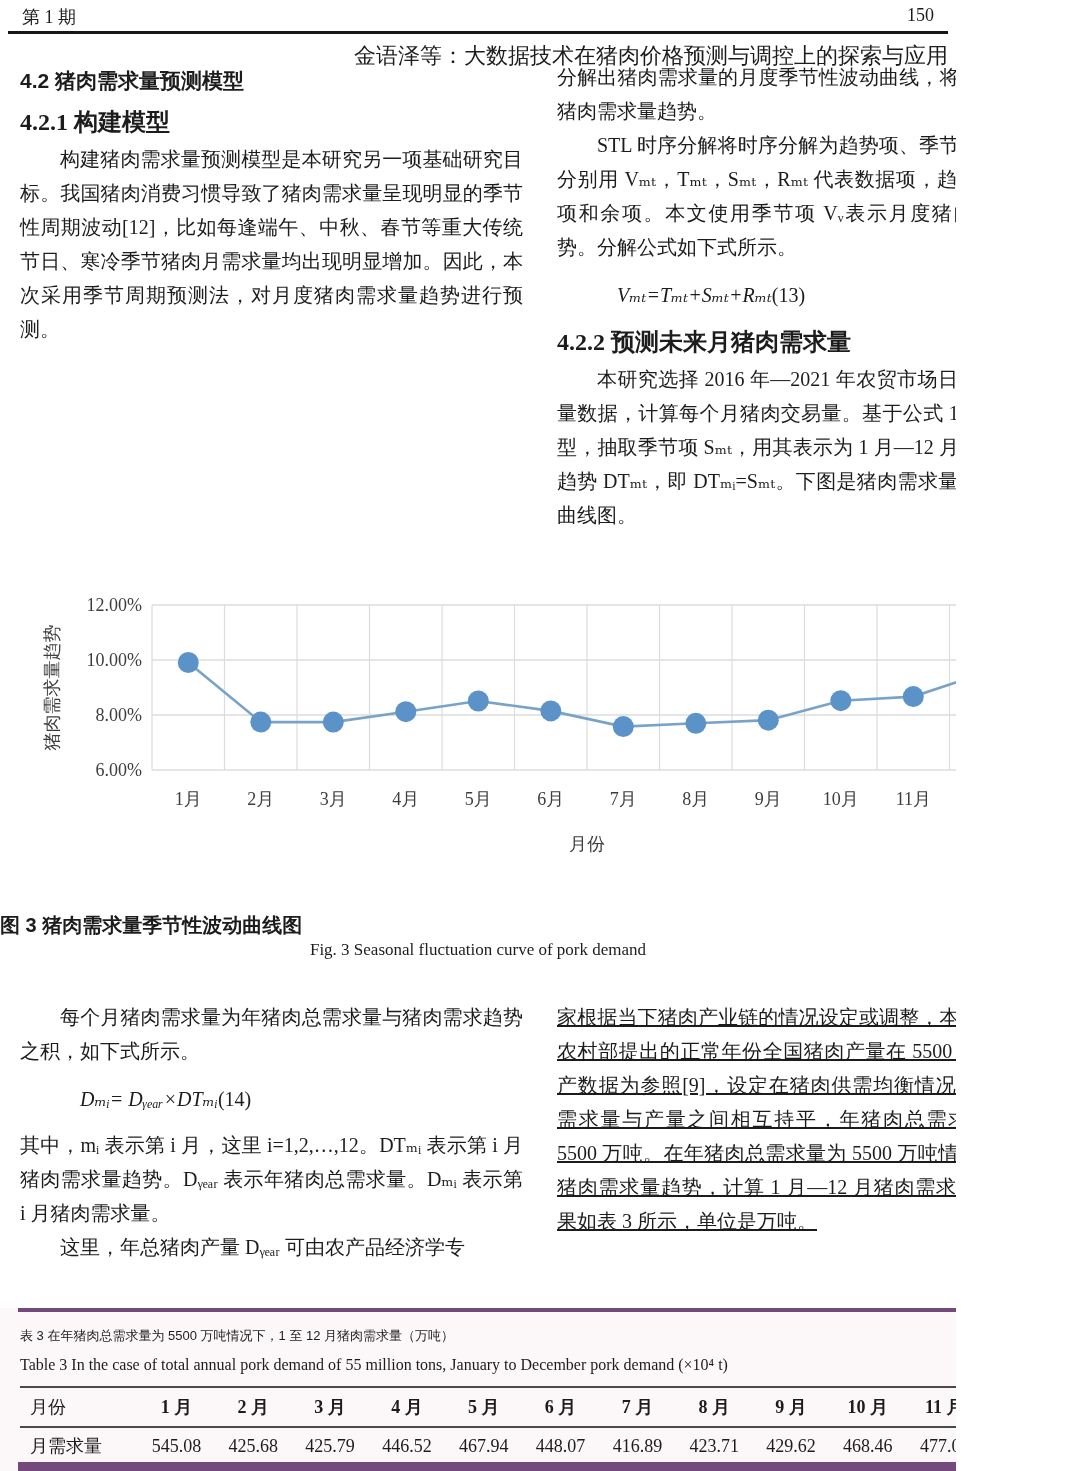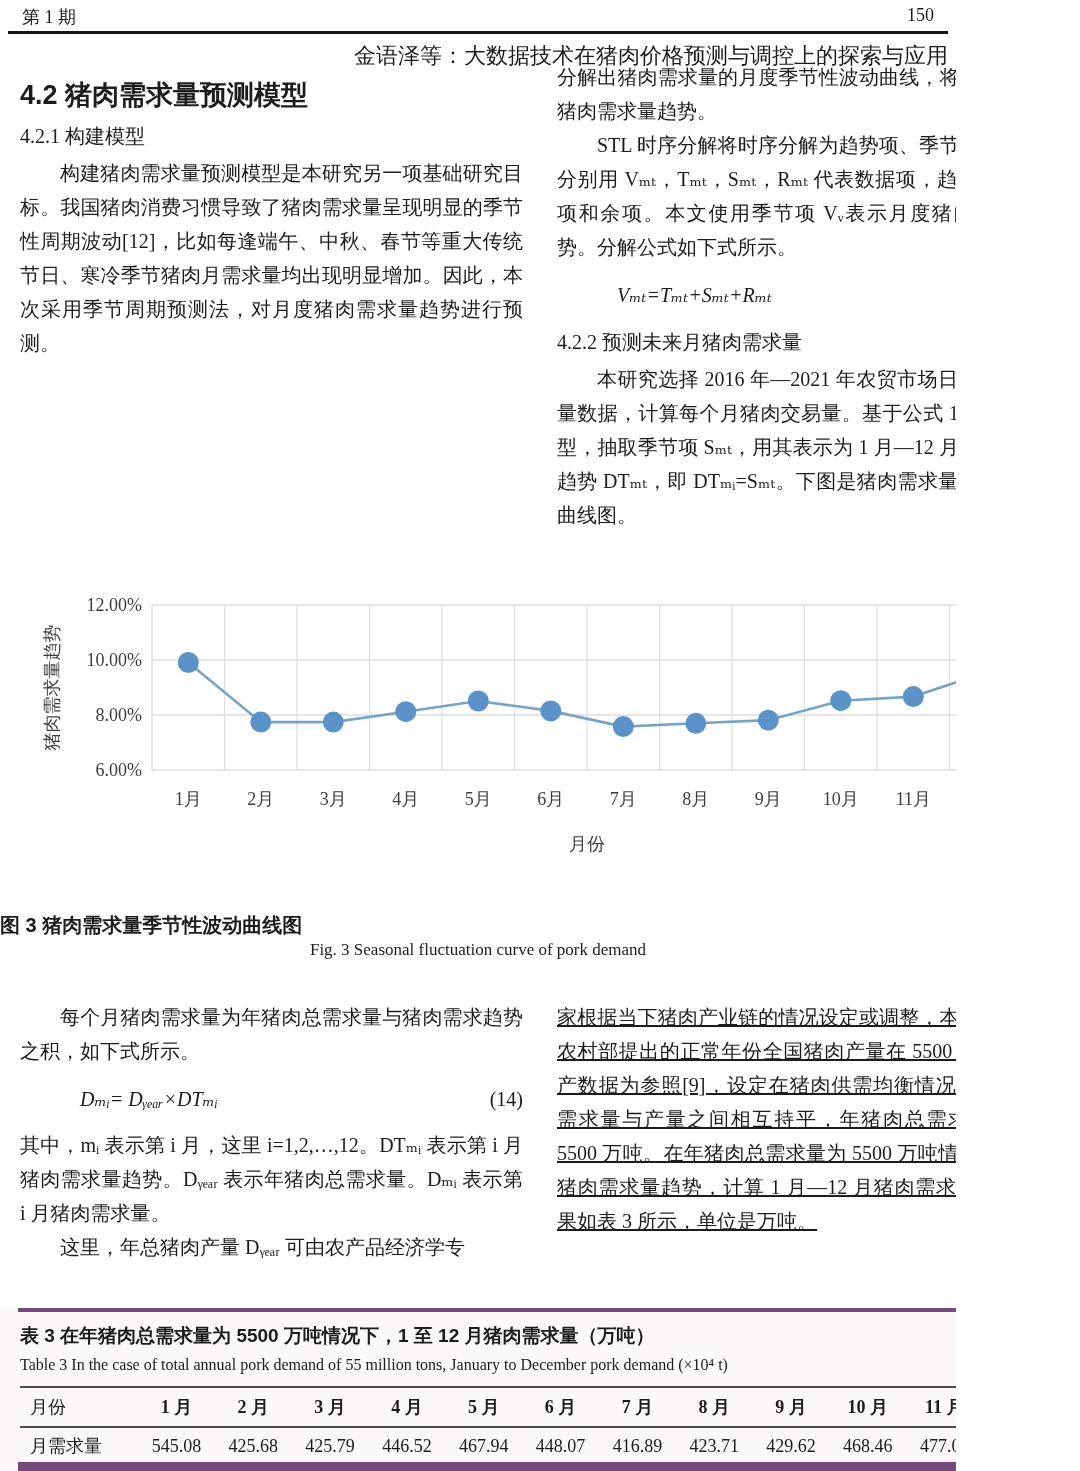"4.2 猪肉需求量预测模型" h3.sec { font-size: 27px -> 21px; margin: 18px 0 6px 0 -> 4px 0 6px 0 }
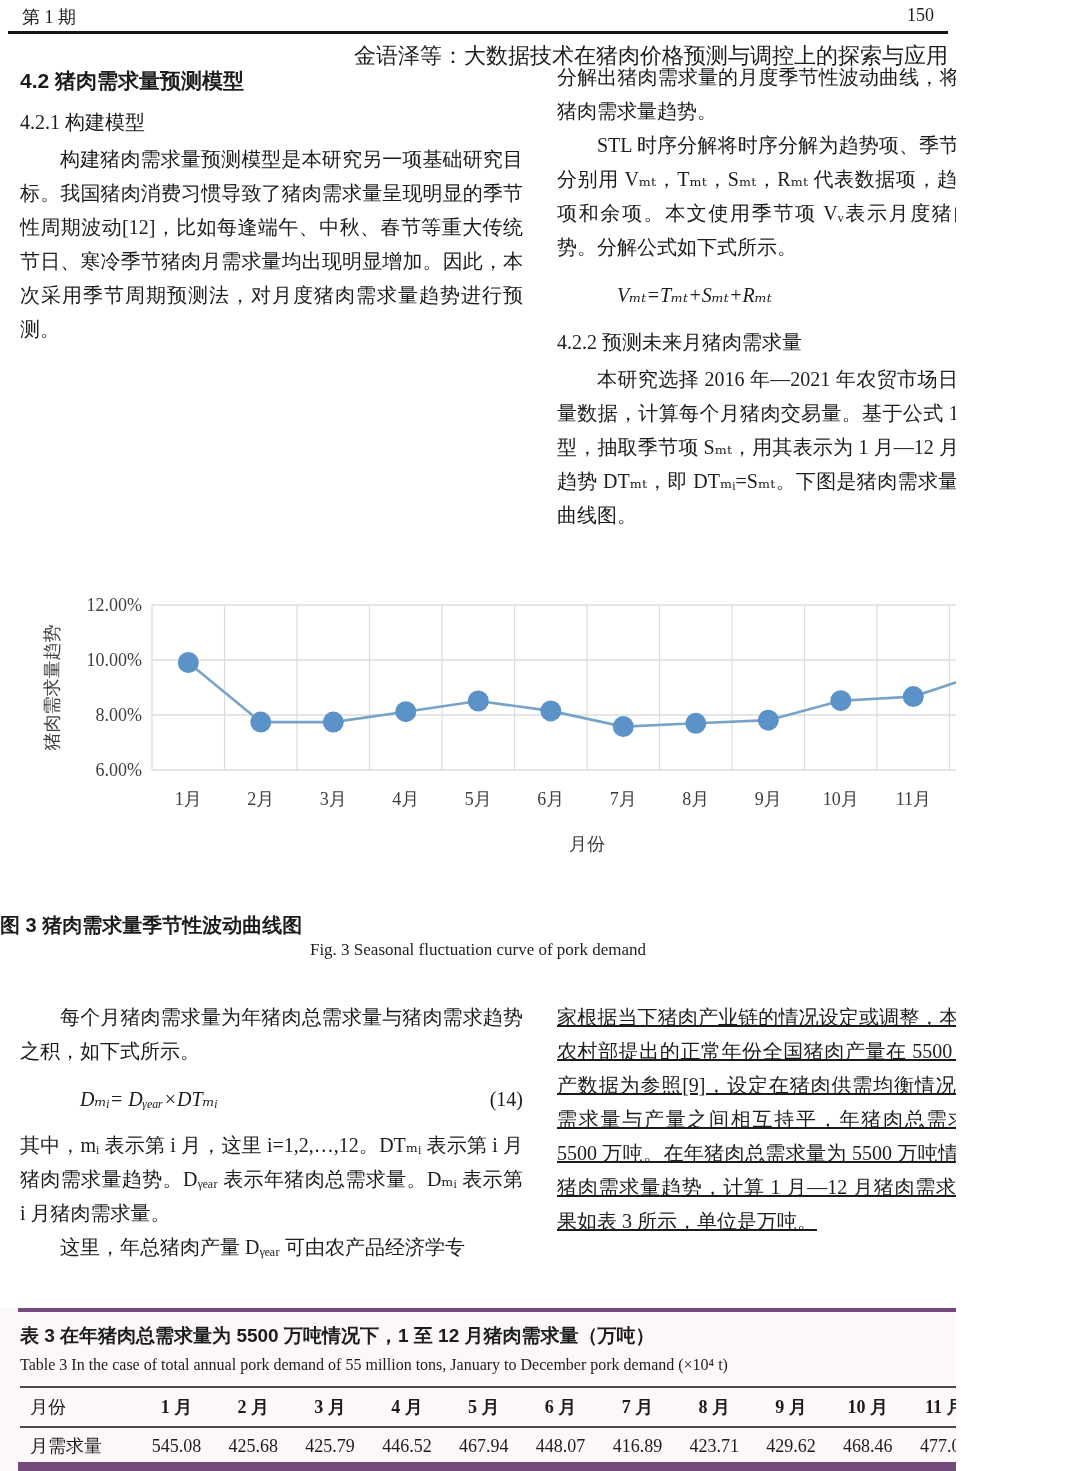"4.2.1 构建模型" h4.ssec { font-size: 20px -> 24px; font-weight: normal -> bold }
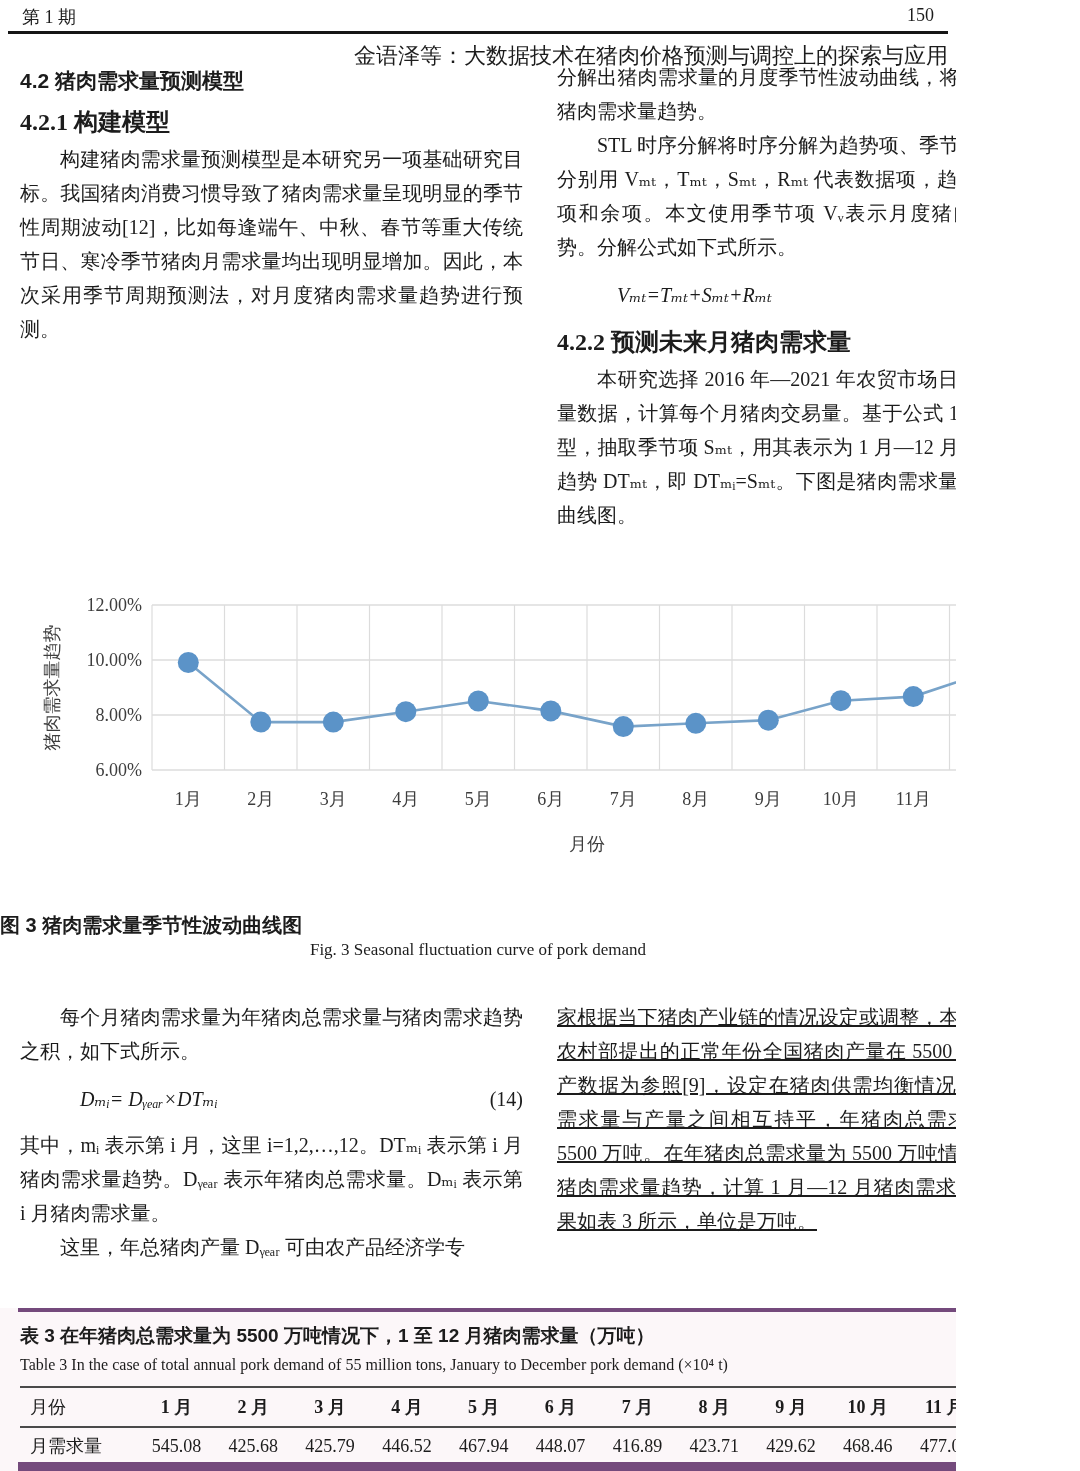"Vₘₜ=Tₘₜ+Sₘₜ+Rₘₜ" .eq { justify-content: space-between -> none }
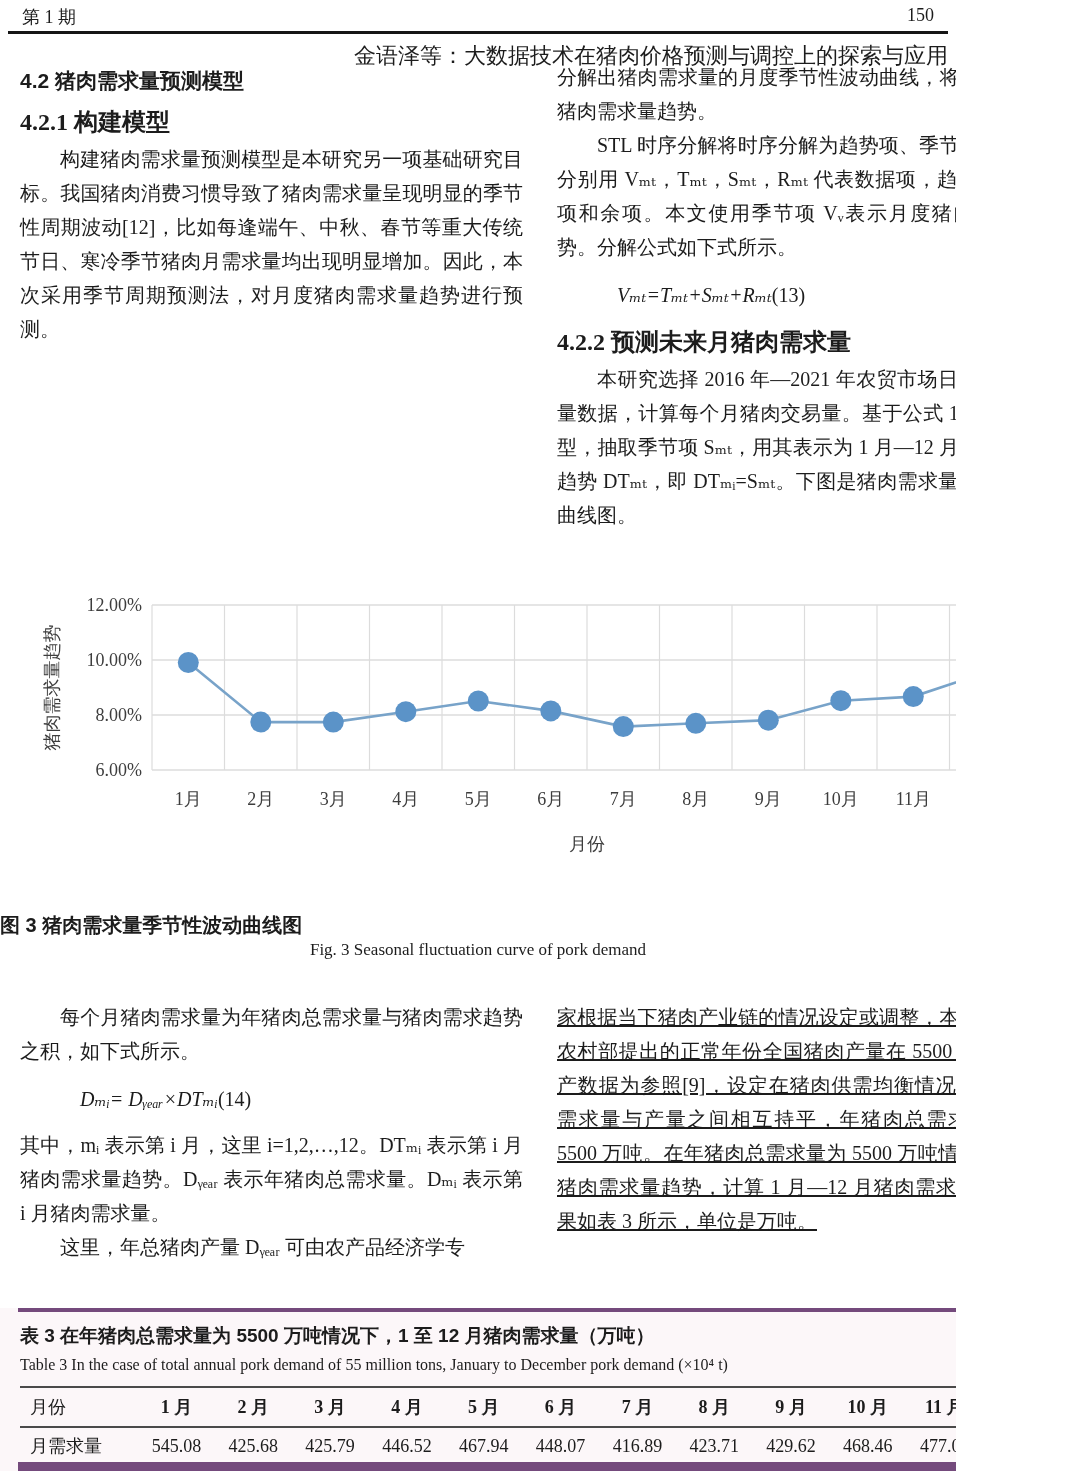"表 3 在年猪肉总需求量为 5500 万吨情况下，1" .tcap-zh { font-size: 19px -> 13px; font-weight: bold -> normal }
